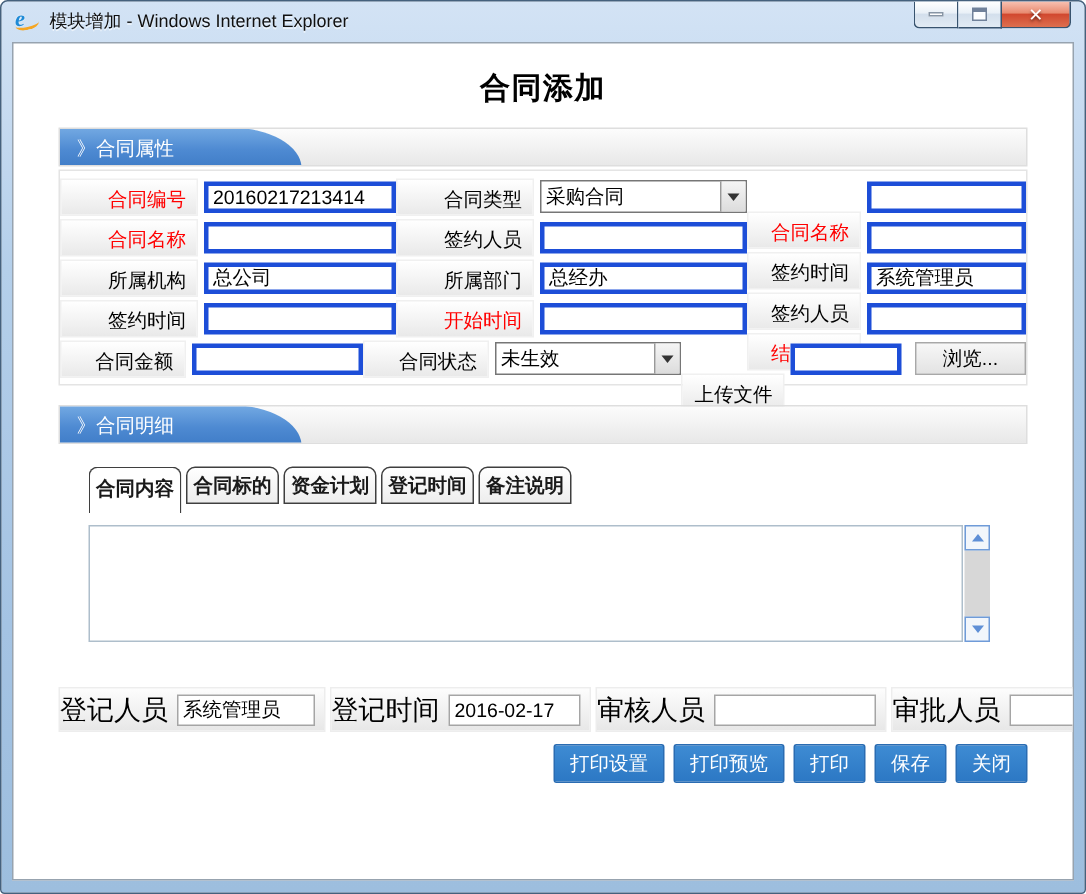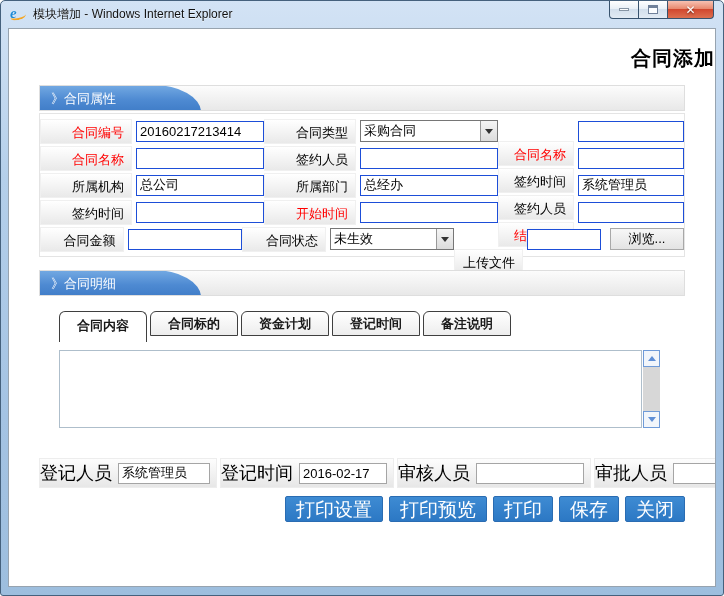"合同添加" .page-title { text-align: right -> center }
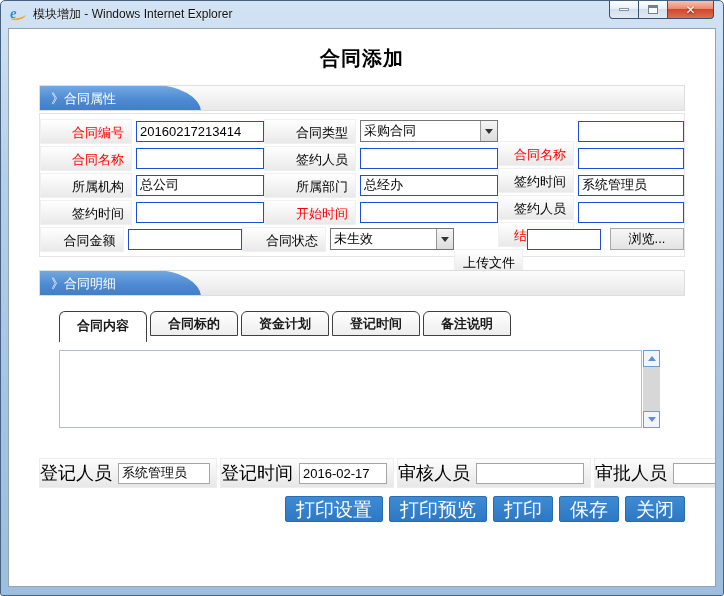"20160217213414" .fin { border: 1px solid #1d4ed8 -> 3px solid #1d4ed8 }
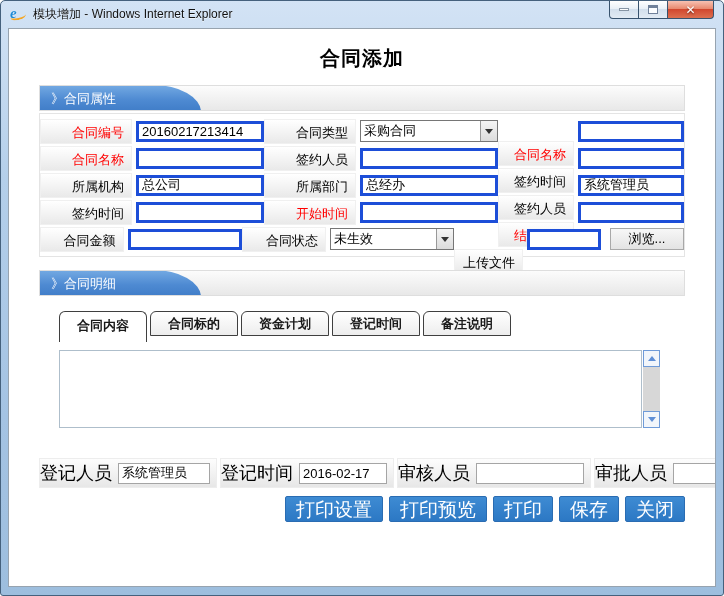"合同内容" .tab { width: 88px -> 62px }
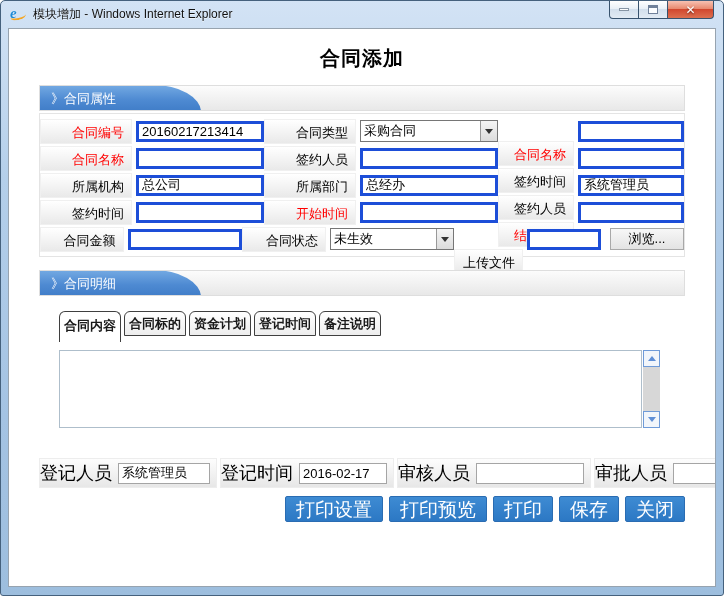"打印设置" .btn { font-size: 19px -> 13px }
